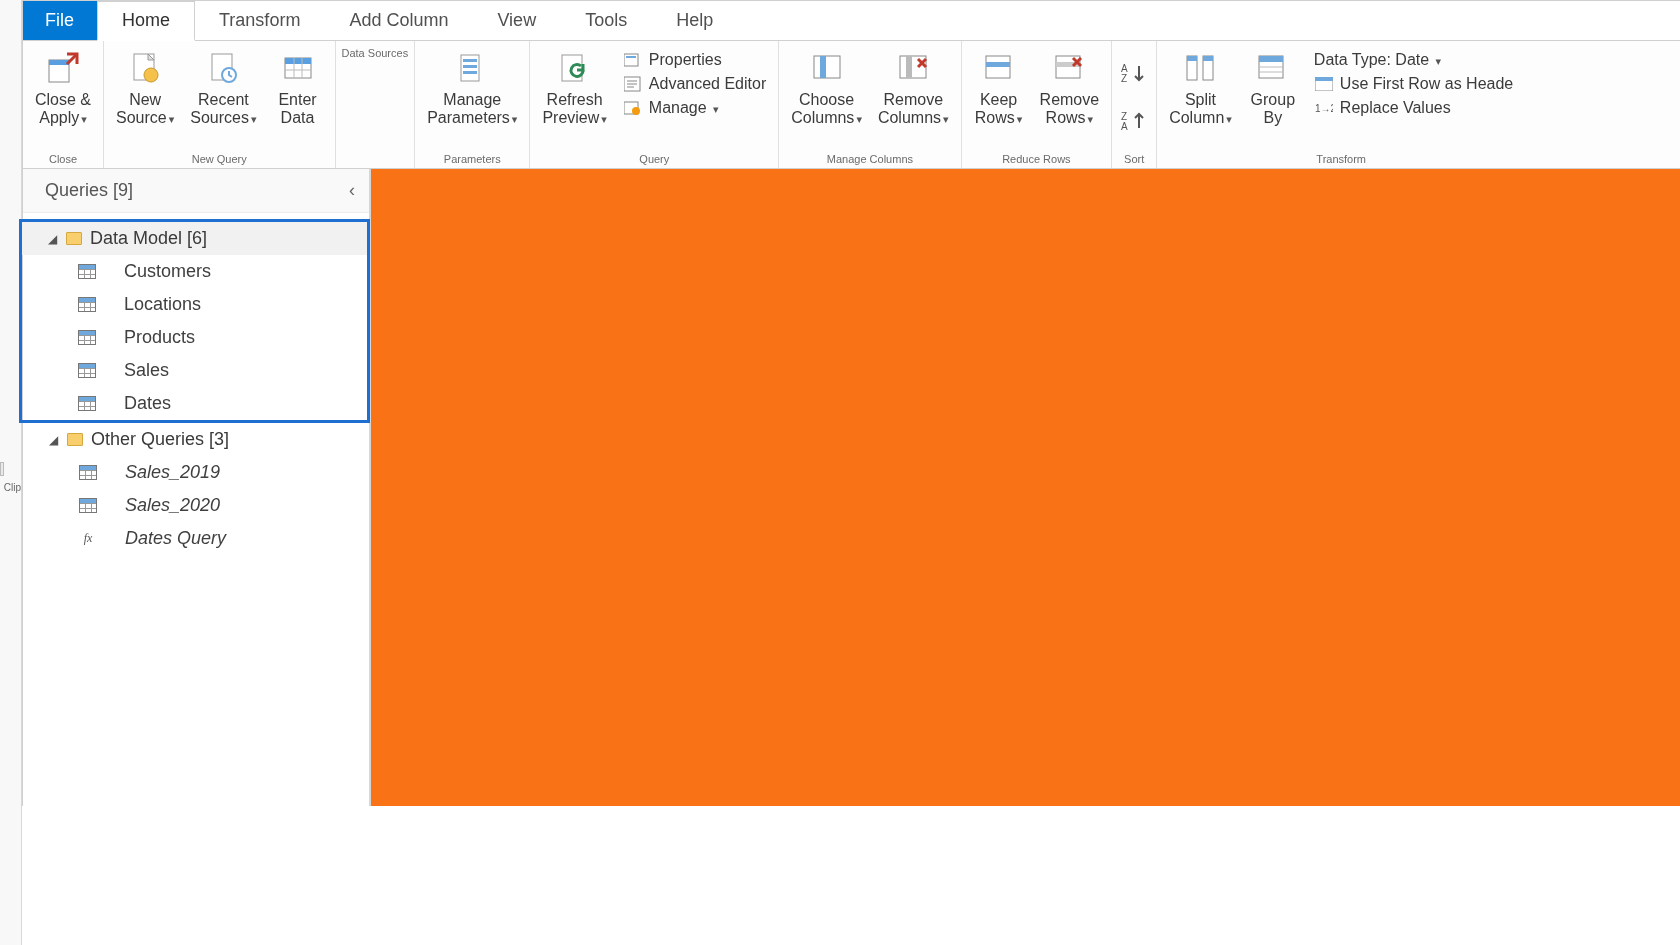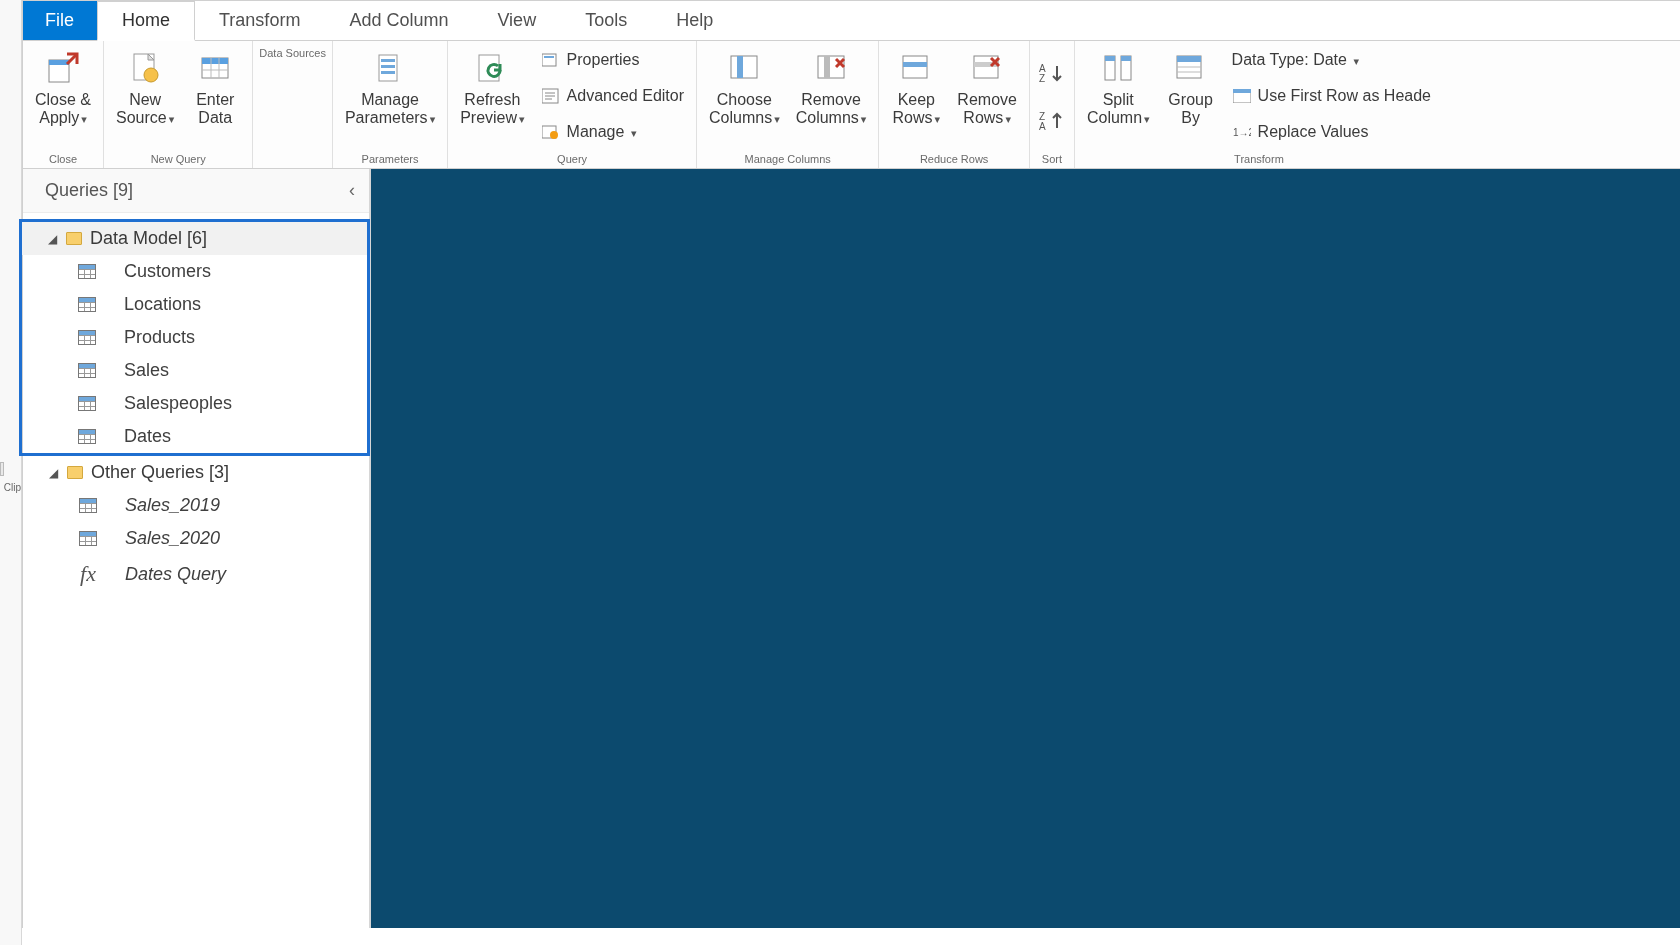"File" .app { background: #0c4a6e -> #f97316; height: 928px -> 806px }
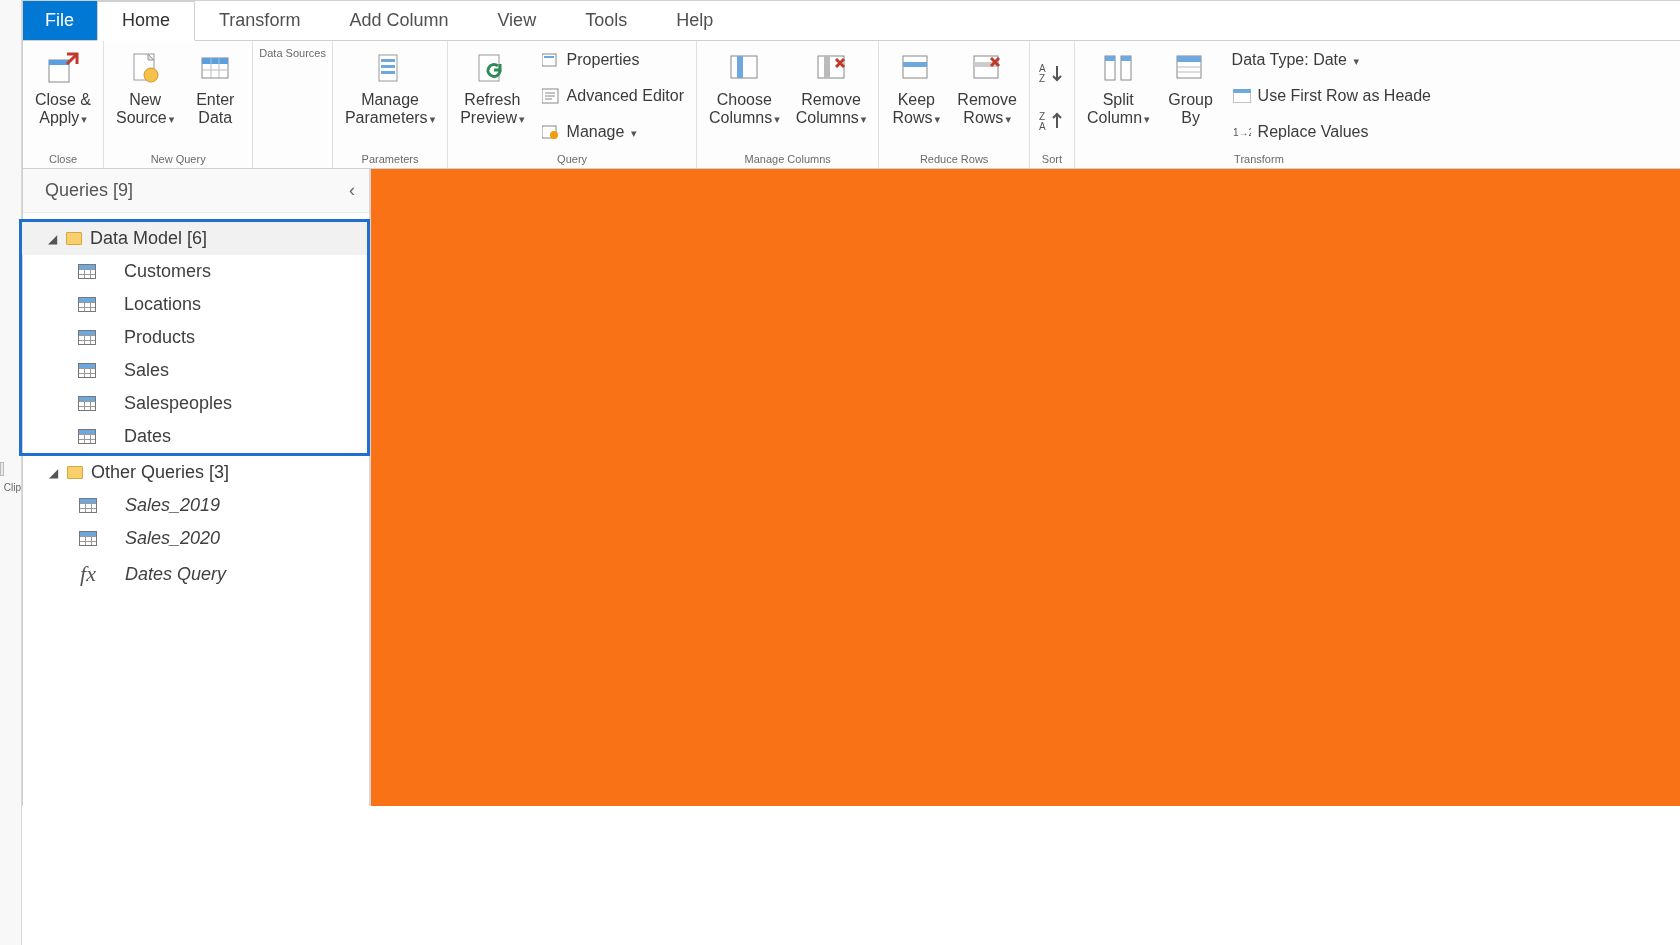"Properties" .stack { gap: 14px -> 2px }
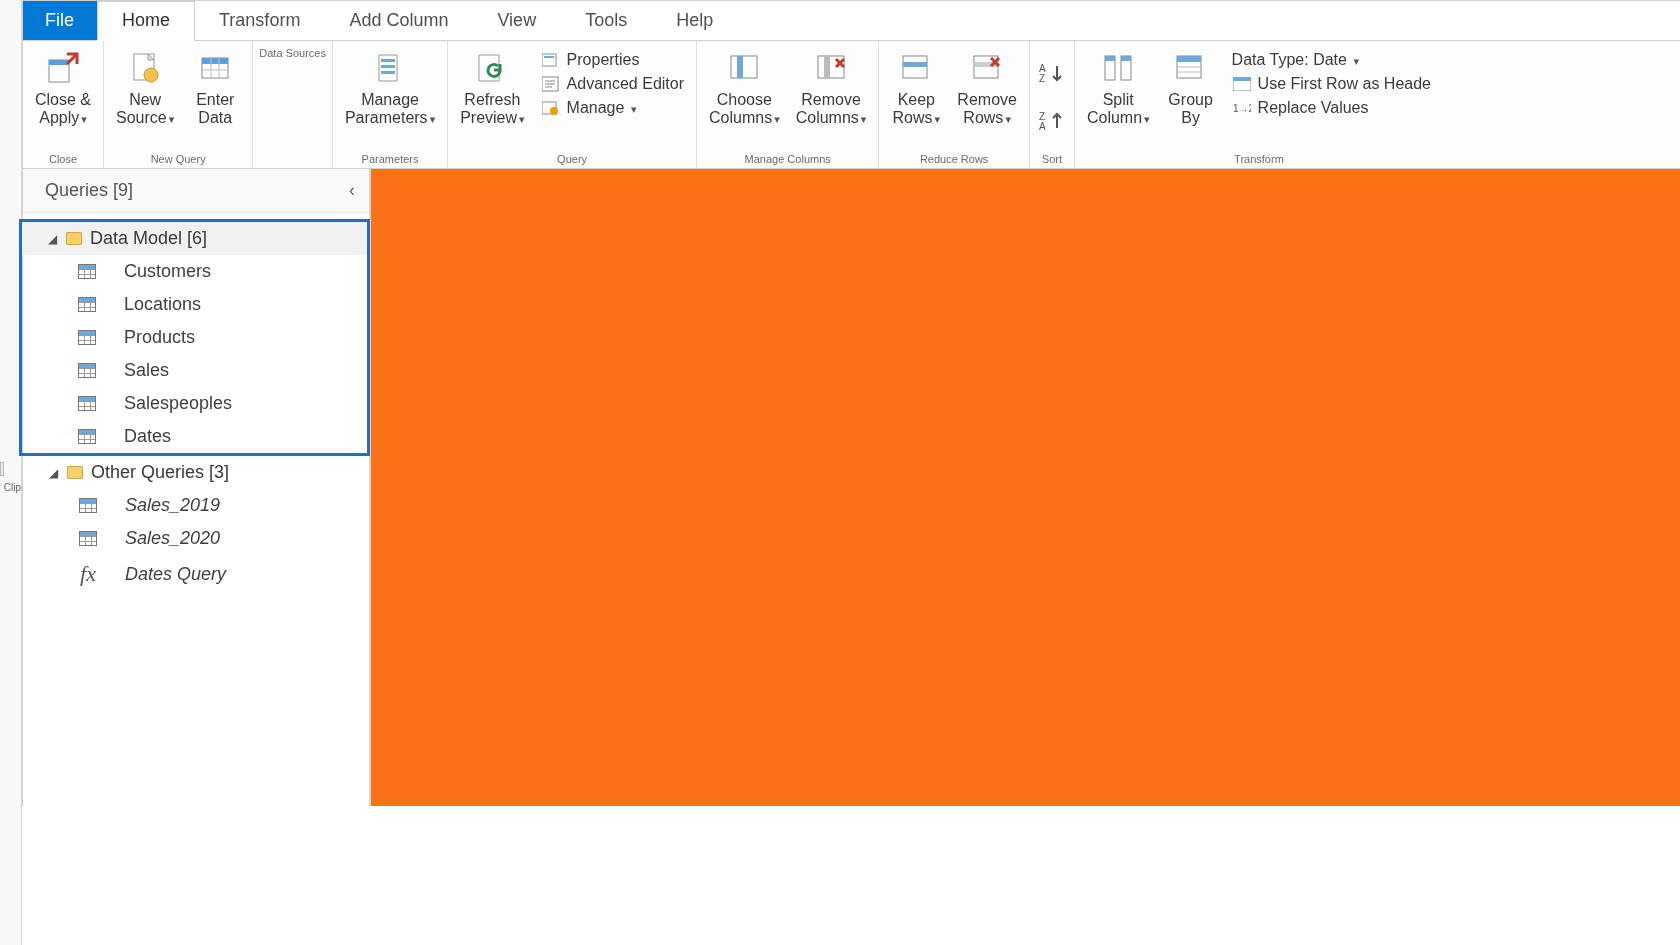"Recent" div.lgbtn { html: none -> <div> <div> <svg> <rect></rect> <circle></circle> <path></path> </svg> </div> <span><span>Recent Sources</span><span>▾</span></span> </div> }
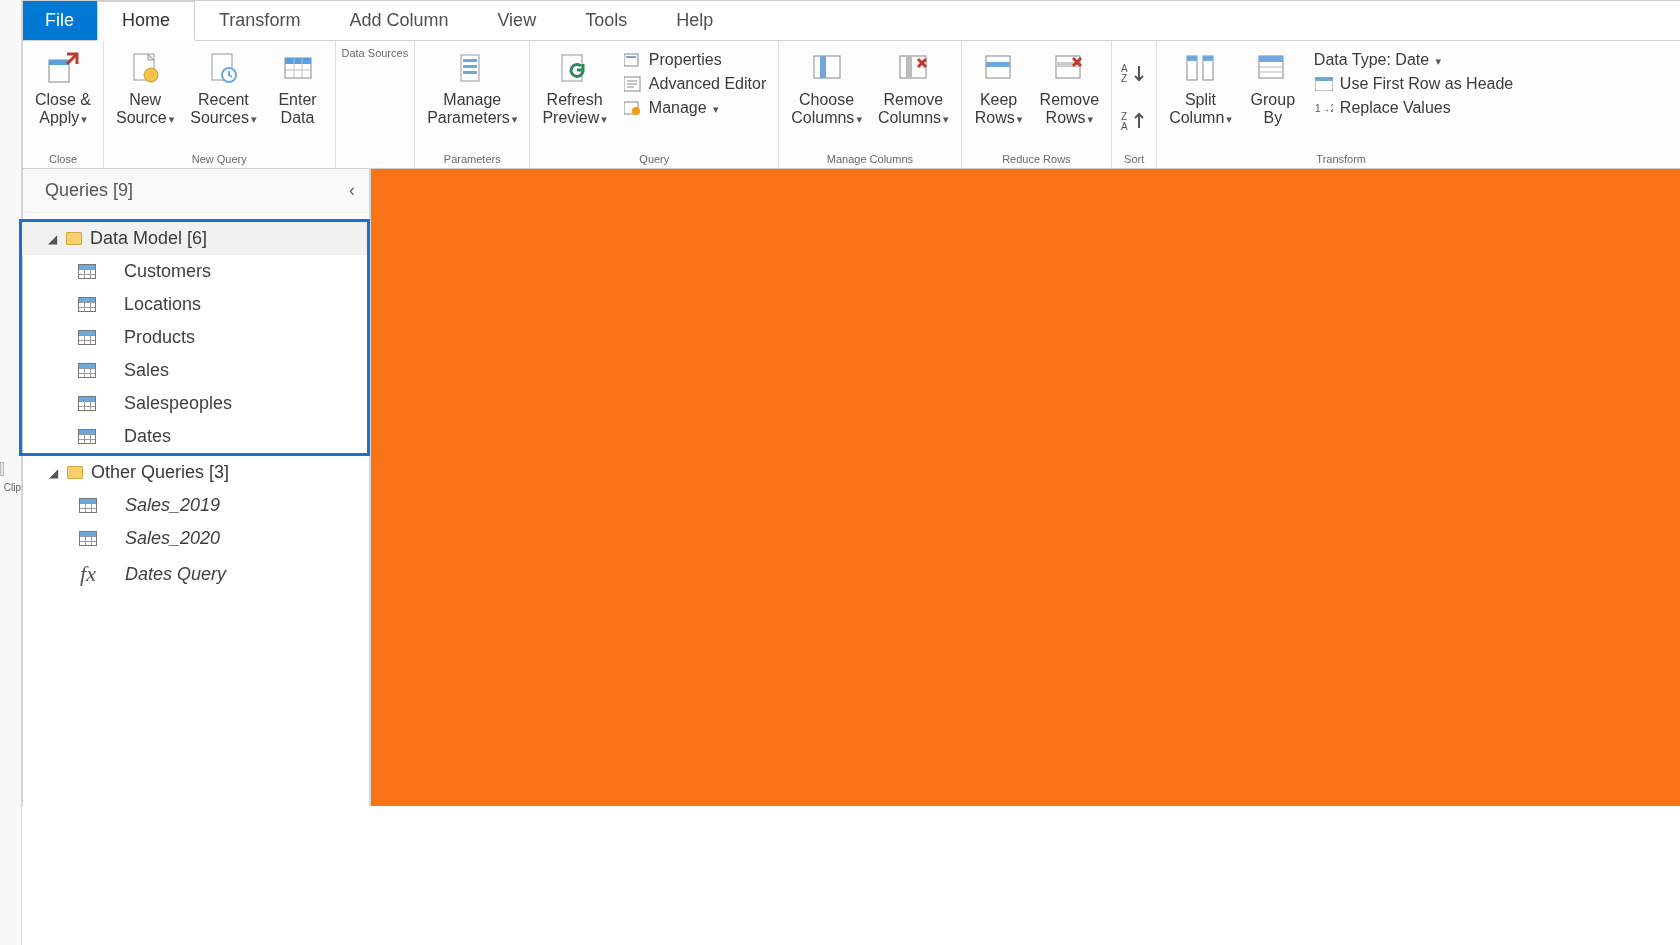"Salespeoples" div.qitem { html: <div> <span></span> <span>Salespeoples</span> </div> -> none }
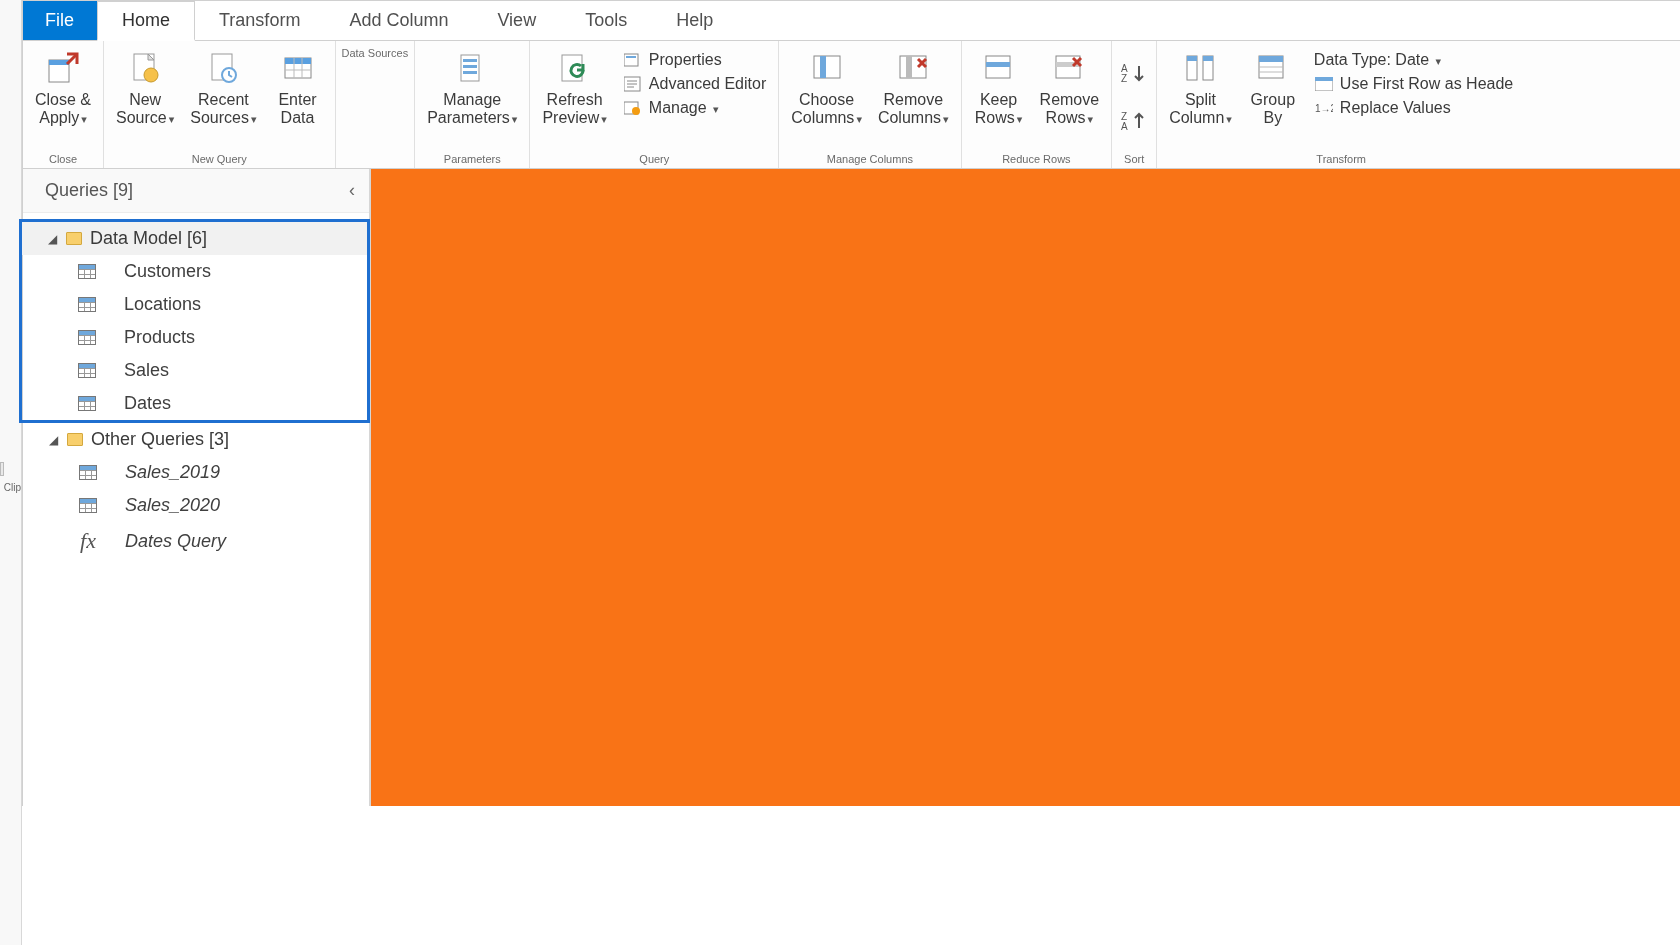"fx" .fx-ic { font-size: 22px -> 12px }
